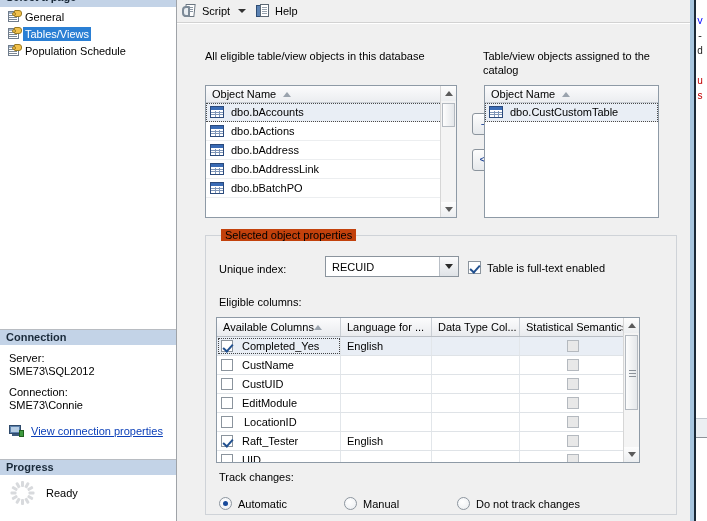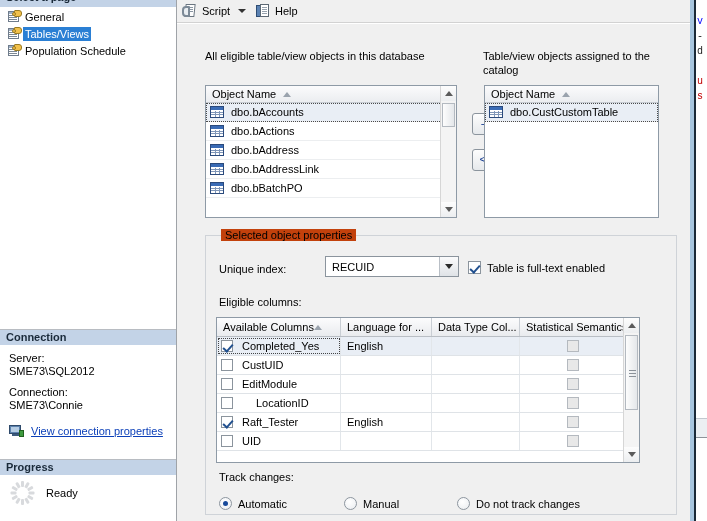"CustName" div.grid-row { html: none -> <div> <div> <span></span> <span>CustName</span> </div> <div></div> <div></div> <div> <span></span> </div> </div> }
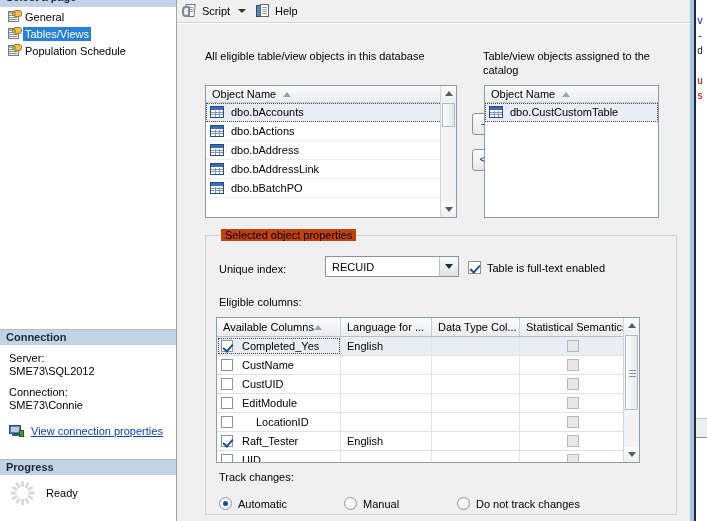"LocationID" span { margin-left: 23px -> 11px }
